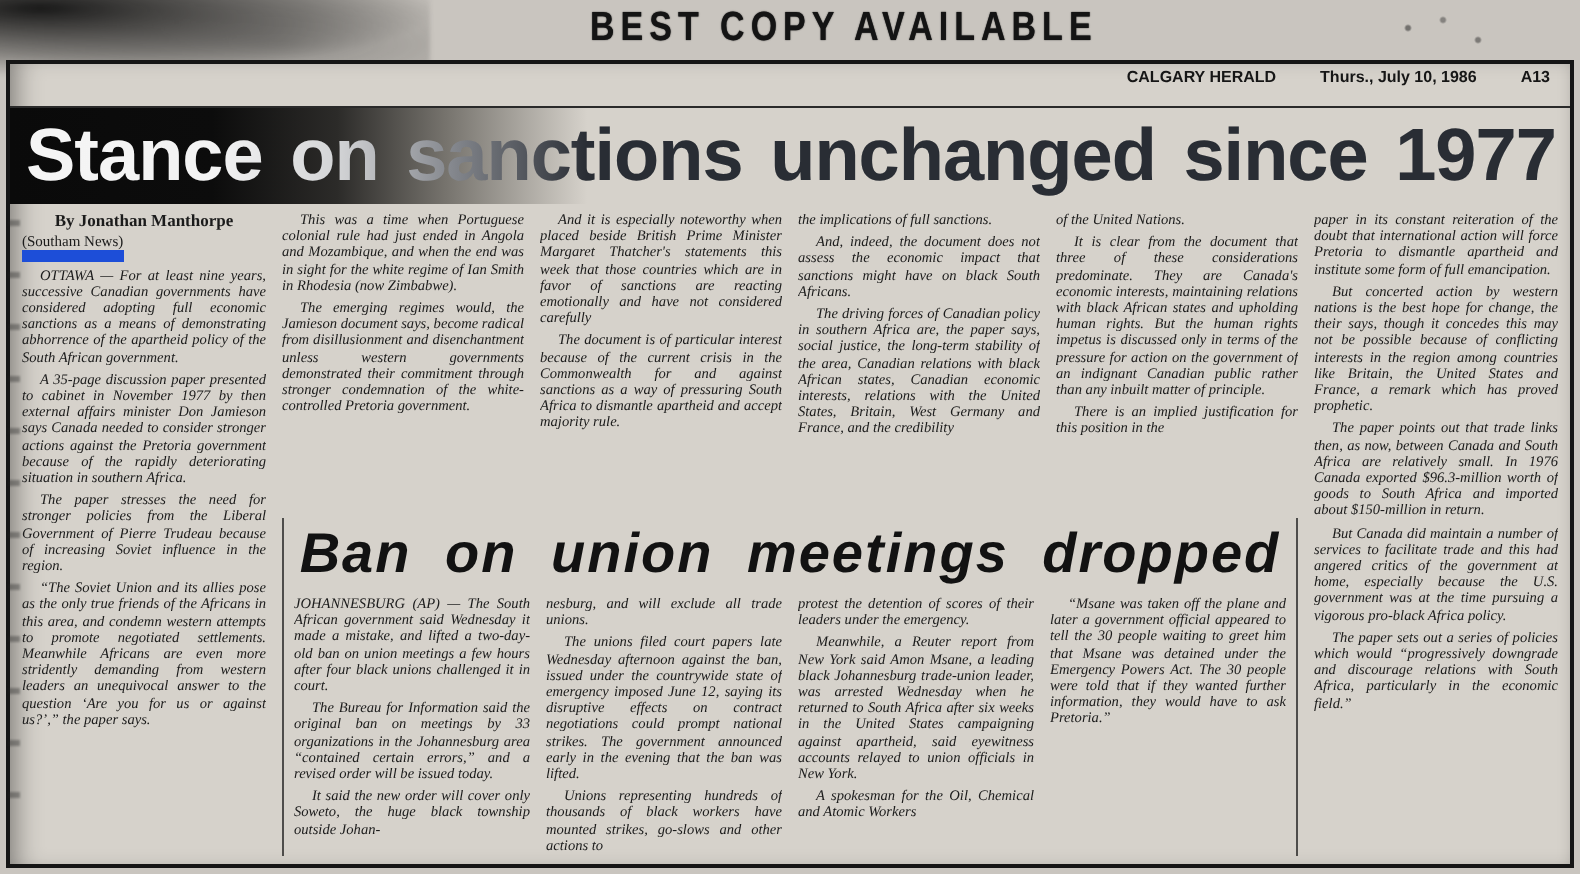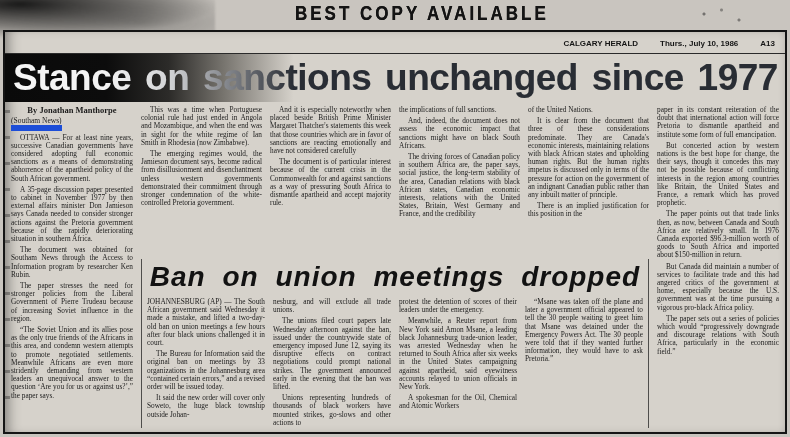"CALGARY HERALD" .masthead { align-items: center -> flex-start }
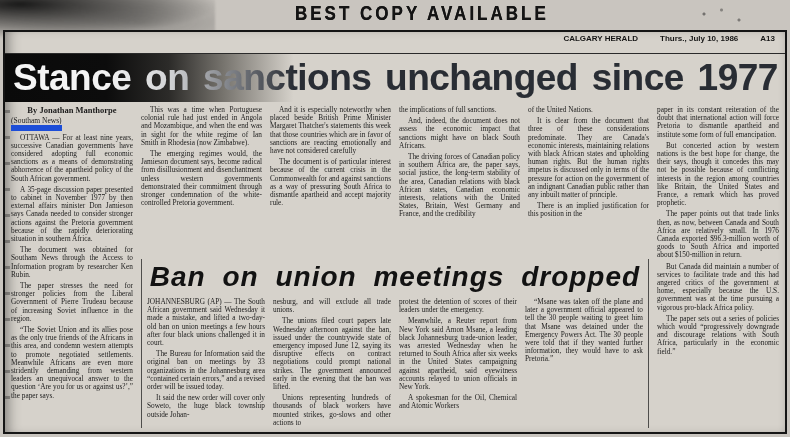"This was a time when" .cols p { font-style: none -> italic }
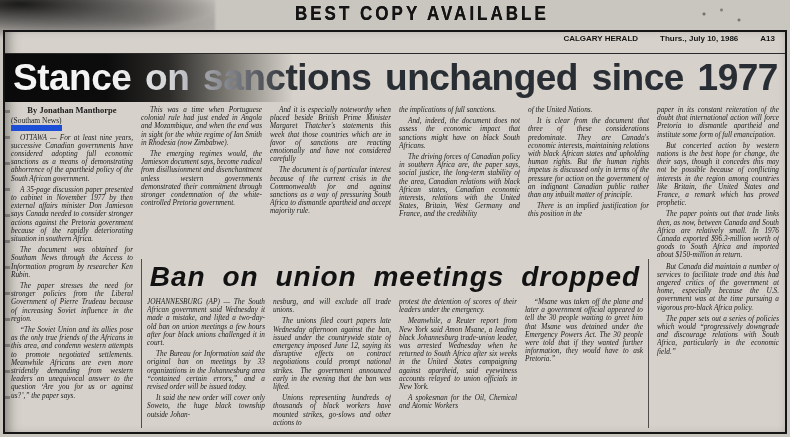"The document was obtained for" p { html: <p>The document was obtained for Southam News through the Access to Information program by researcher Ken Rubin.</p> -> none }
